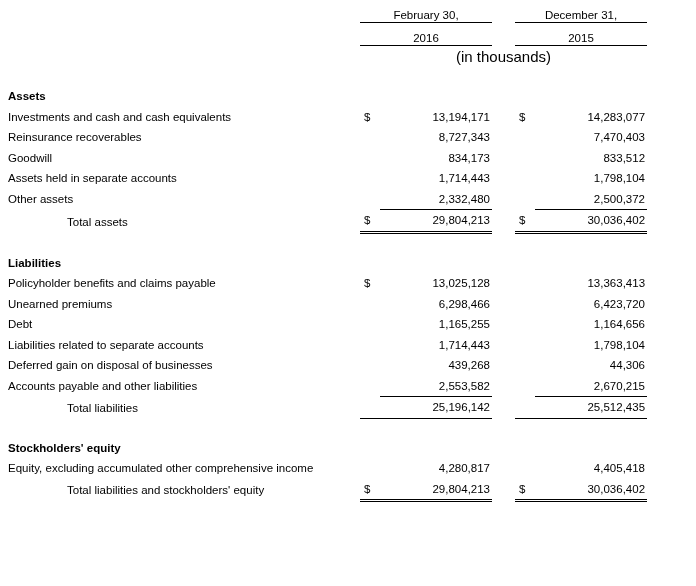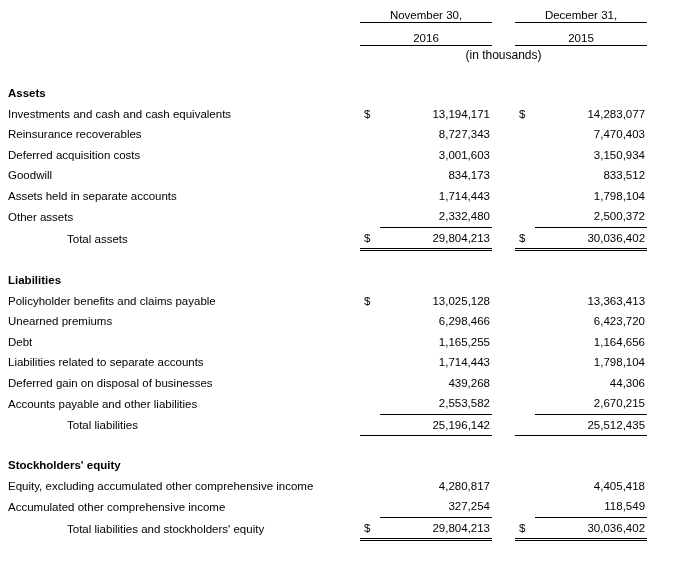"November 30," td.hdr-txt { text: November -> February }
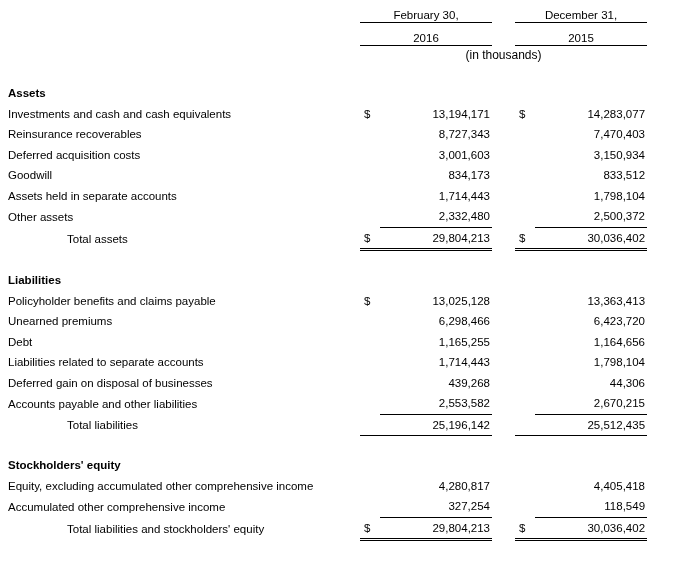"(in thousands)" .thousands { font-size: 12px -> 15px }
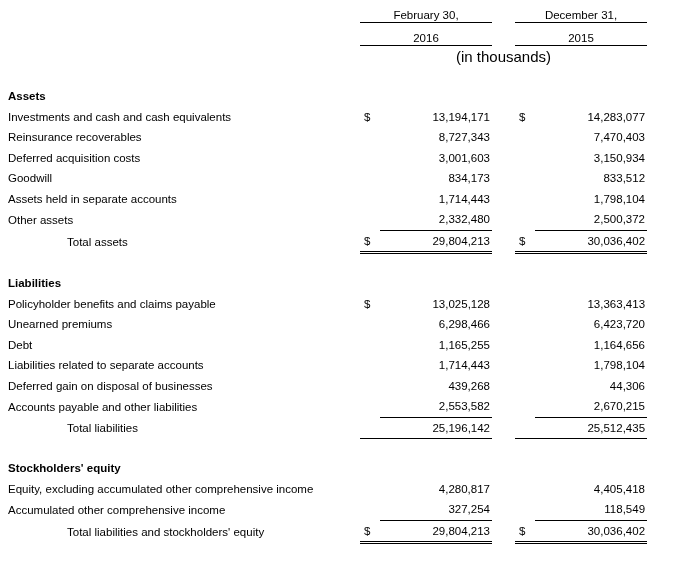"Deferred acquisition costs" tr.r { html: <tr> <td>Deferred acquisition costs</td> <td></td> <td>3,001,603</td> <td></td> <td></td> <td>3,150,934</td> <td></td> </tr> -> none }
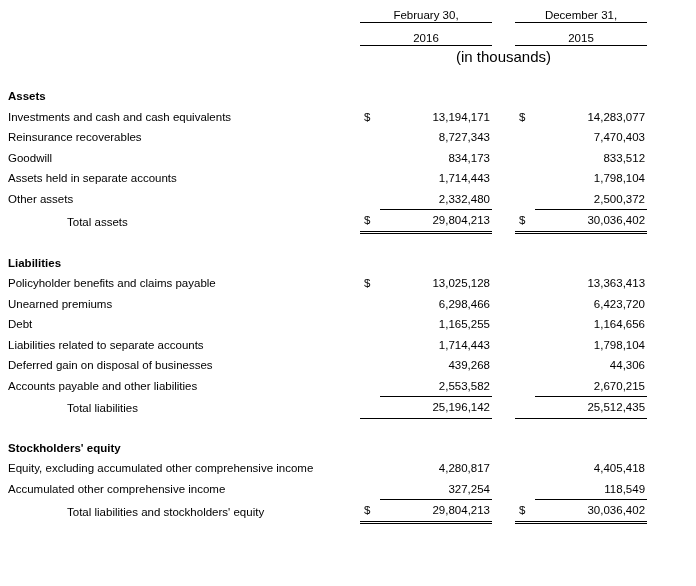"Accumulated other comprehensive income" tr.r { html: <tr> <td>Accumulated other comprehensive income</td> <td></td> <td>327,254</td> <td></td> <td></td> <td>118,549</td> <td></td> </tr> -> none }
